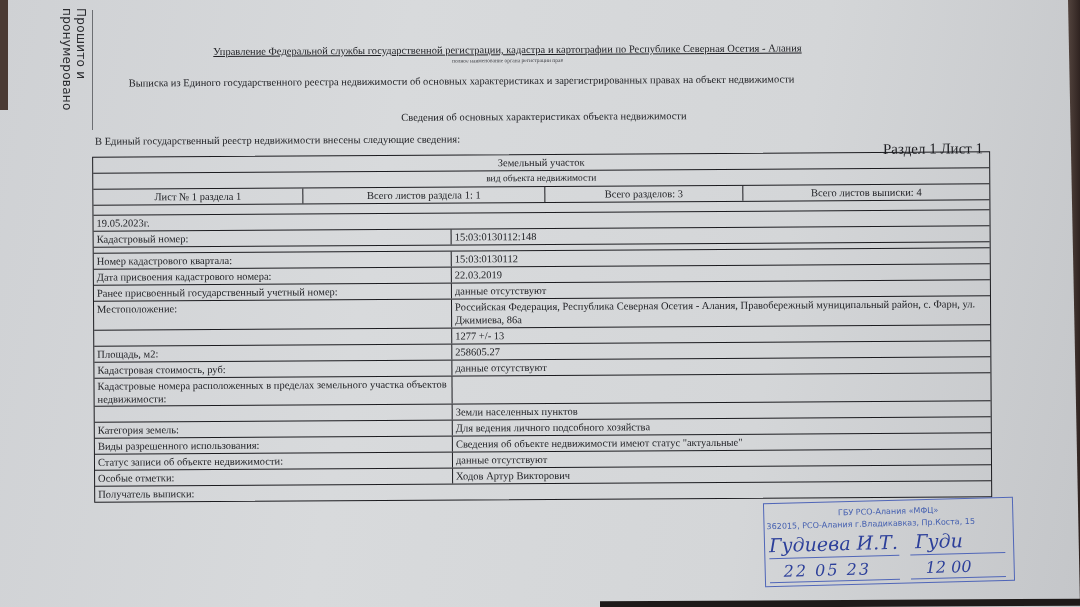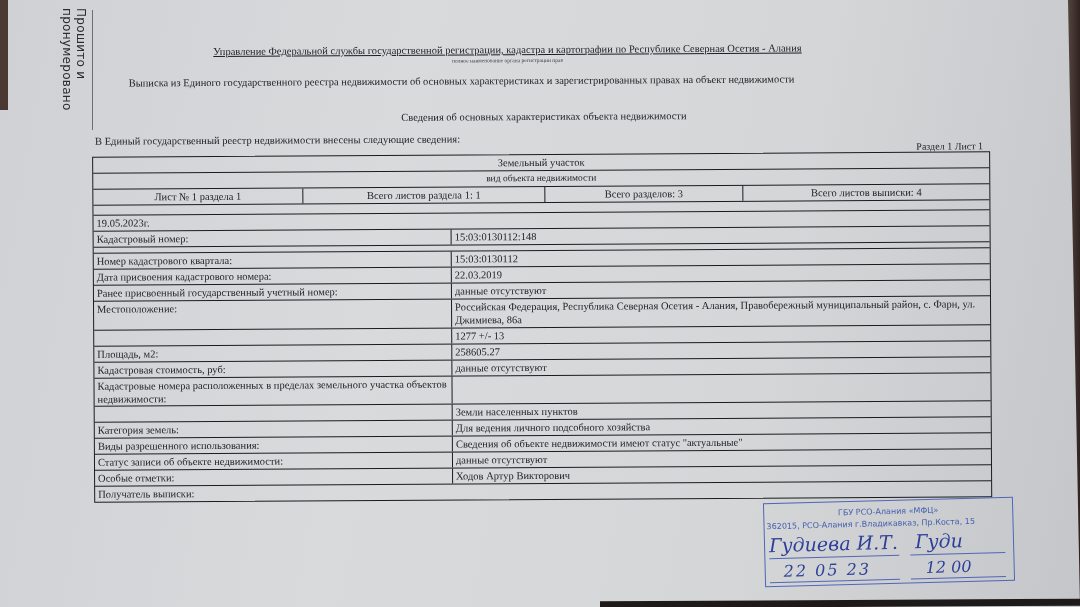"Раздел 1 Лист 1" .razdel { font-size: 10px -> 15px }
